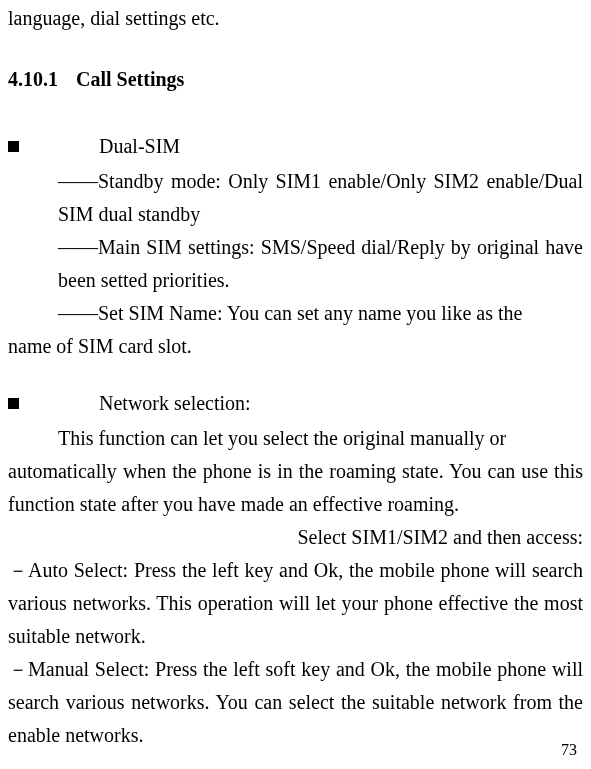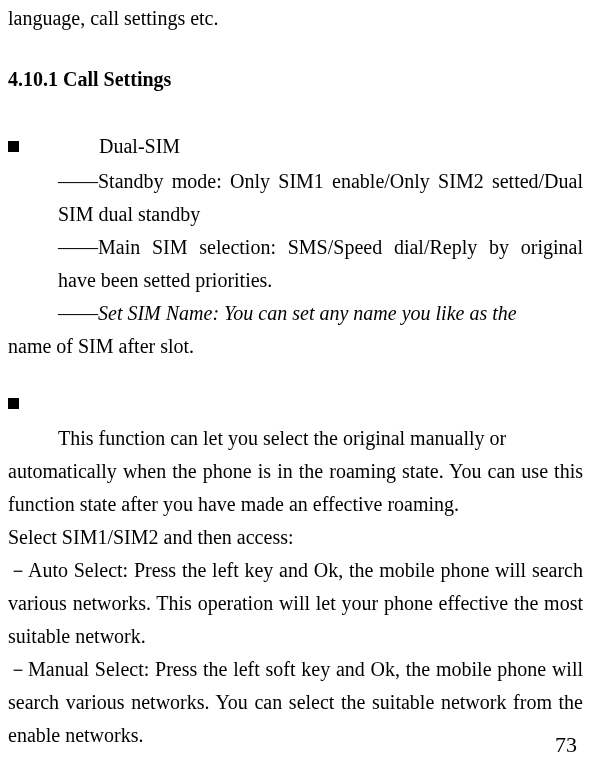"language, call settings etc." div.top-line { text: call -> dial }
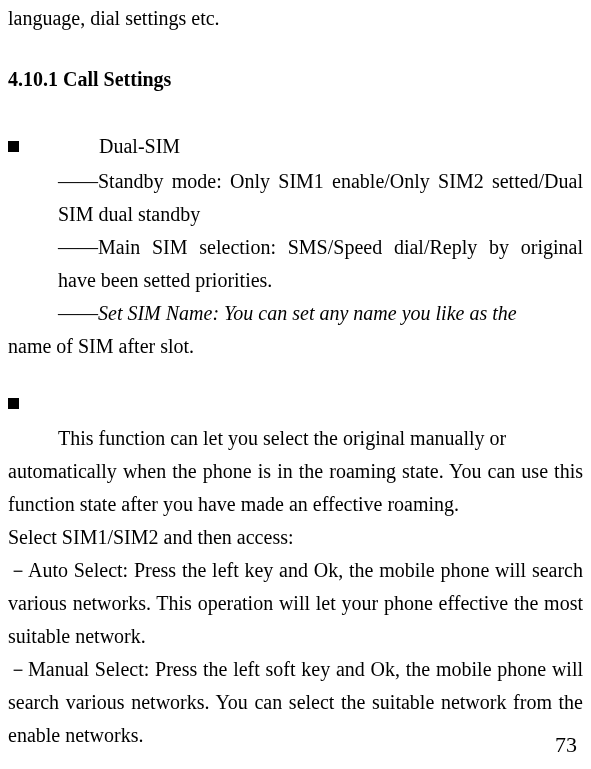"4.10.1" .section-num { margin-right: 5px -> 18px }
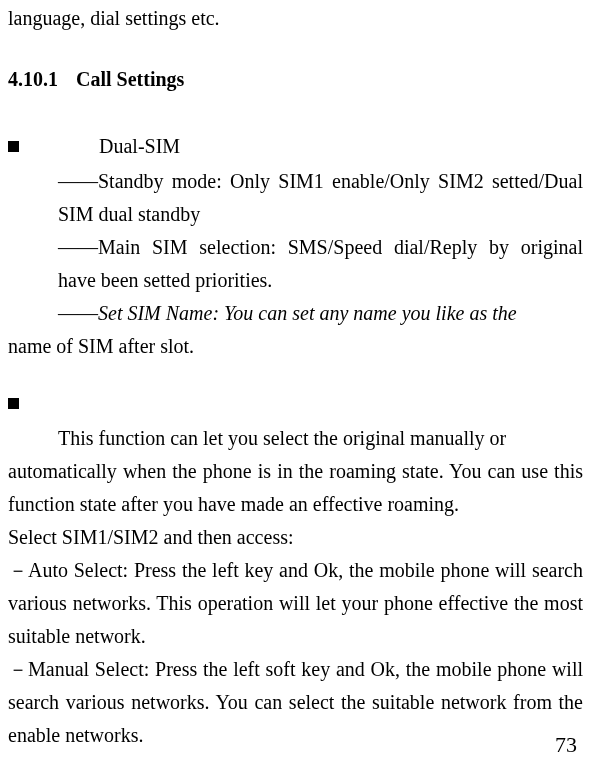"――Standby mode: Only SIM1 enable/Only" div.sub-block { text: setted/Dual -> enable/Dual }
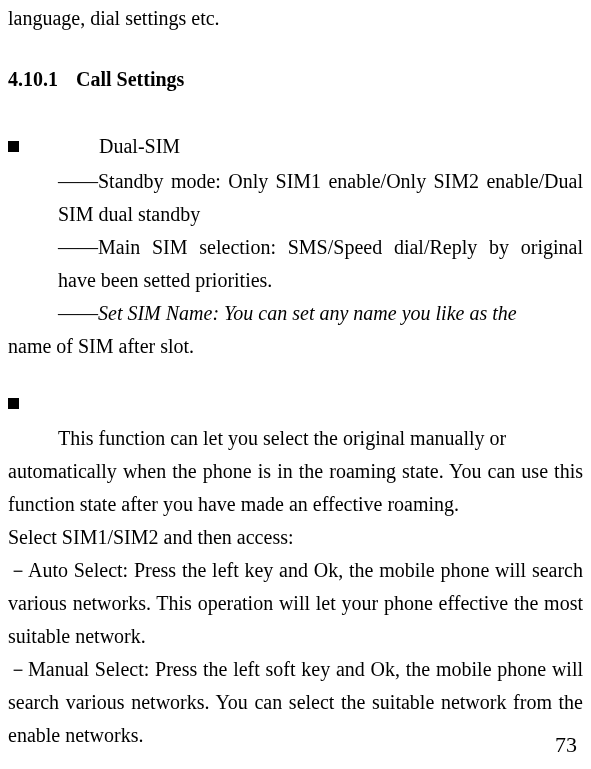"――Main SIM selection: SMS/Speed" div.sub-block { text: selection -> settings }
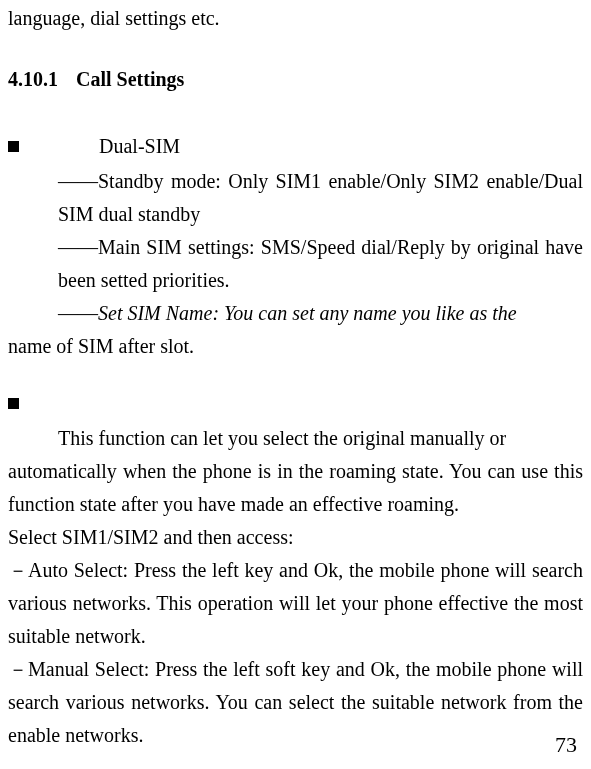"――Set SIM Name: You can" div.sub-block { font-style: italic -> none }
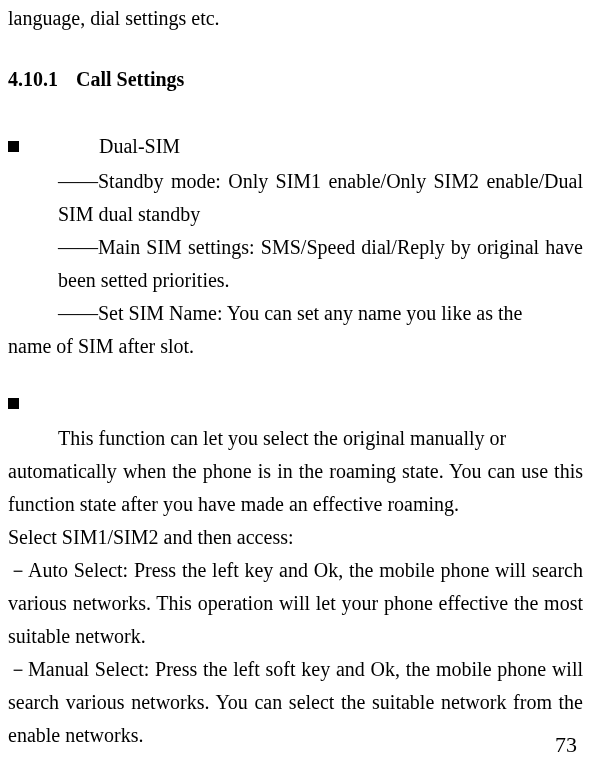"name of SIM after slot." div.flush-left { text: after -> card }
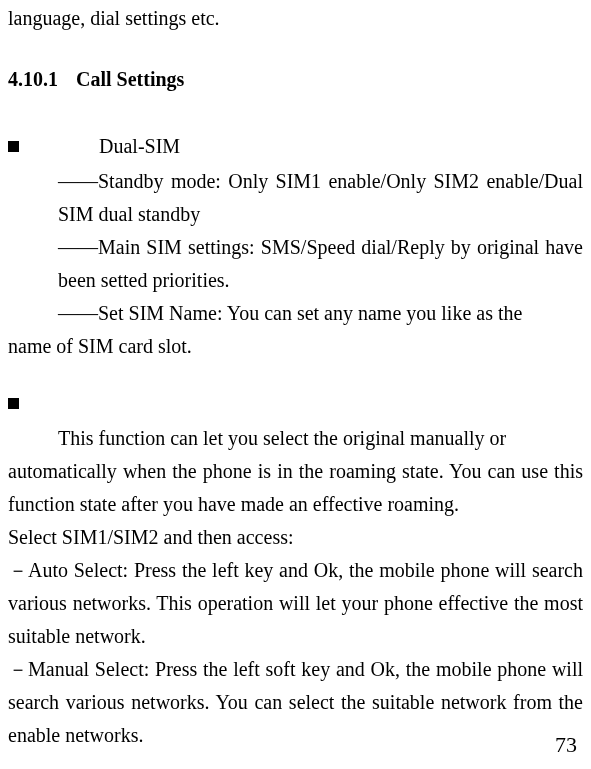"Network selection:" span { html: none -> <span>Network selection:</span> }
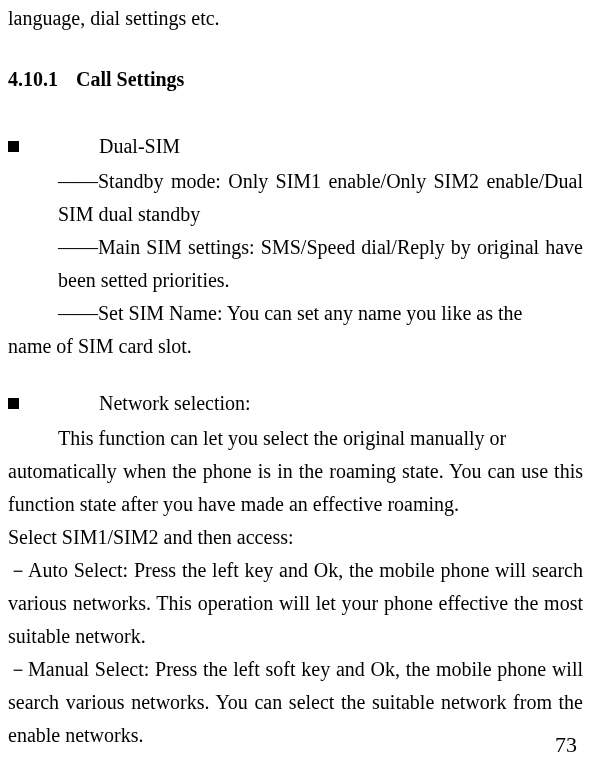"Select SIM1/SIM2 and then access:" div.flush-left { text-align: left -> right }
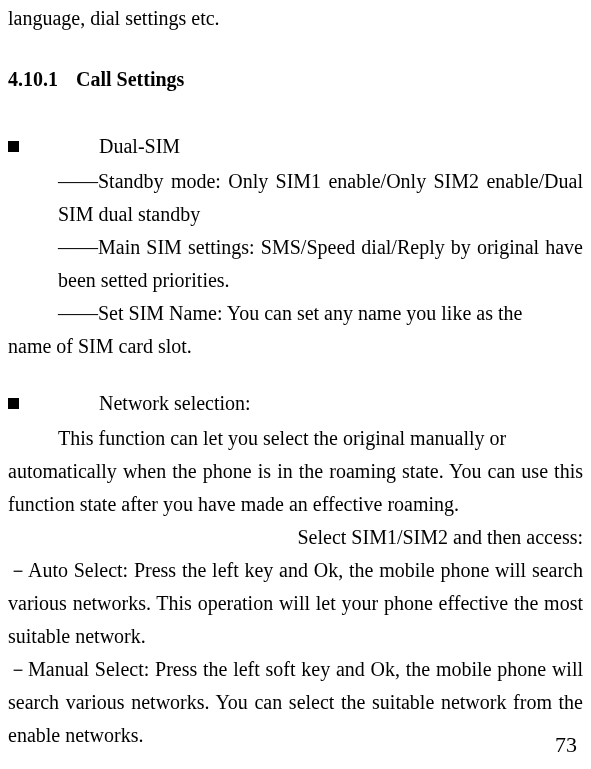"73" .page-num { font-size: 22px -> 16px }
